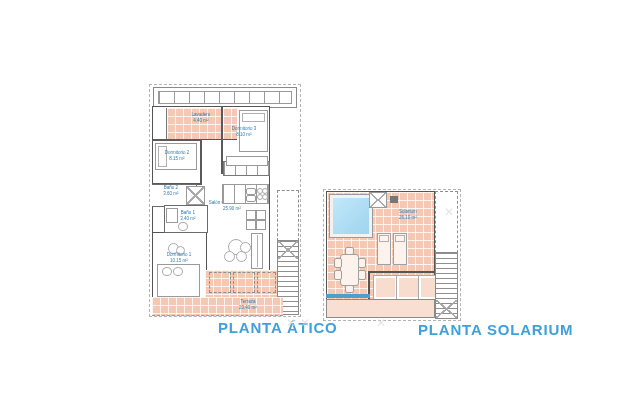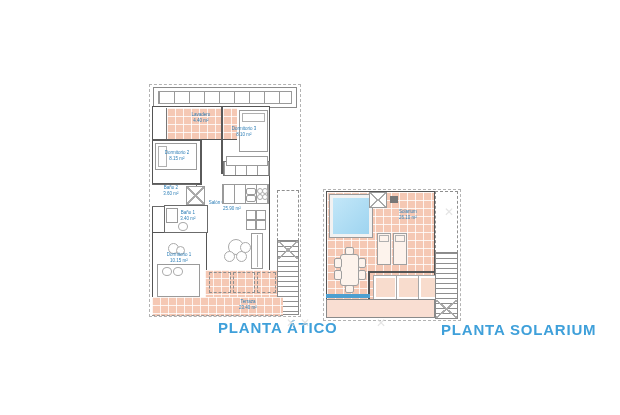"PLANTA SOLARIUM" div.plan-title { left: 401px -> 378px }
